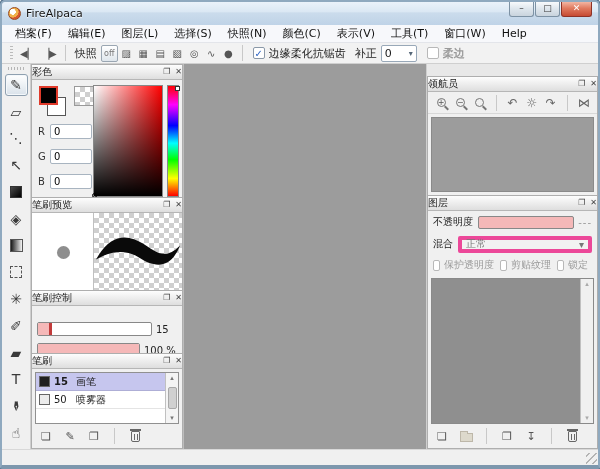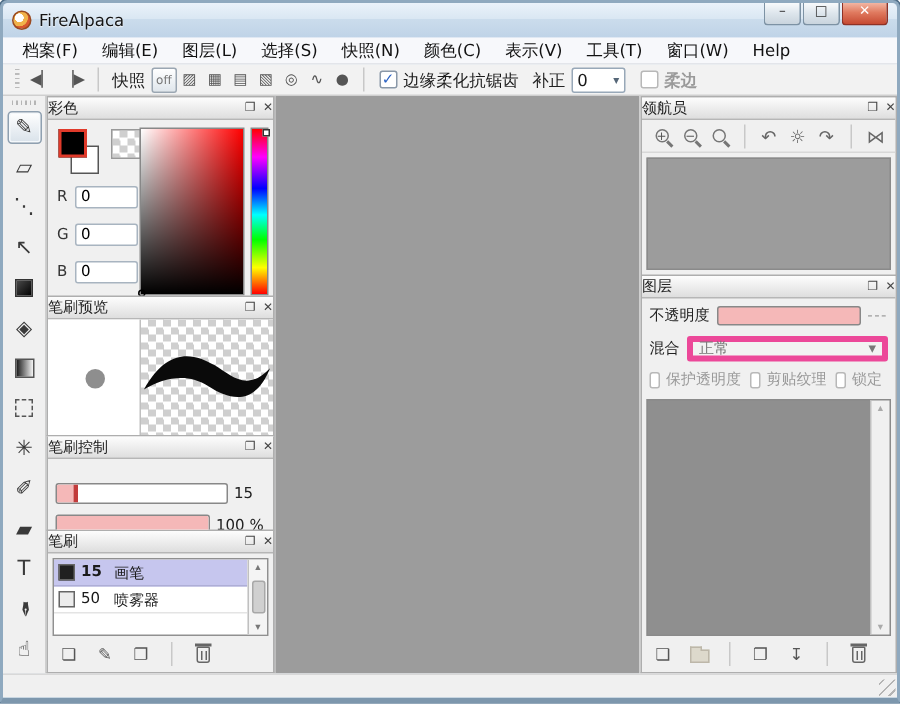"领航员" .panel-nav { margin-top: none -> 12px }
